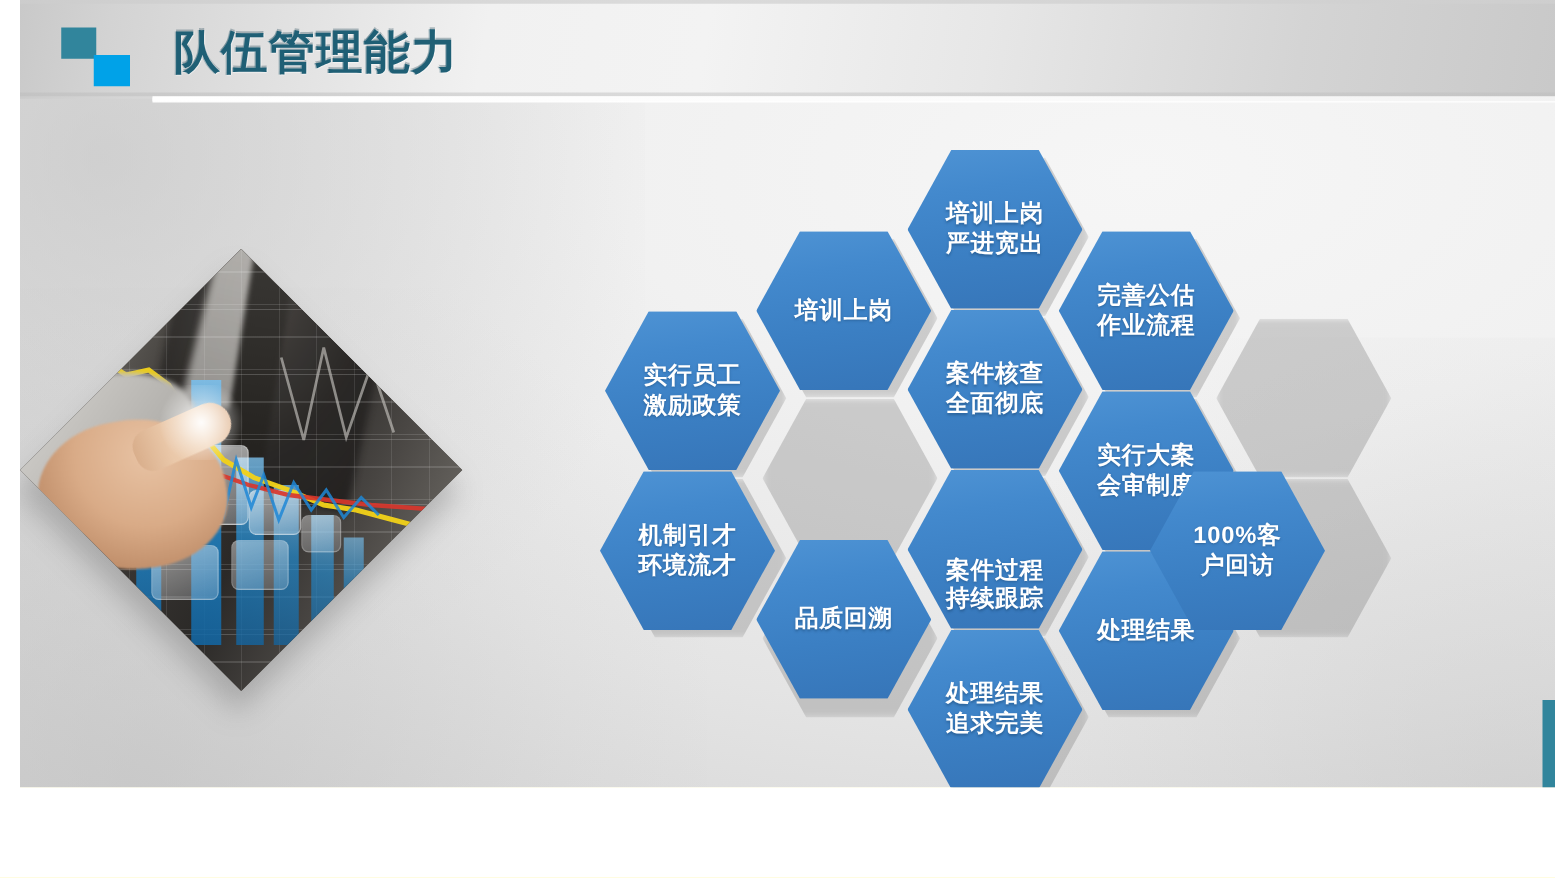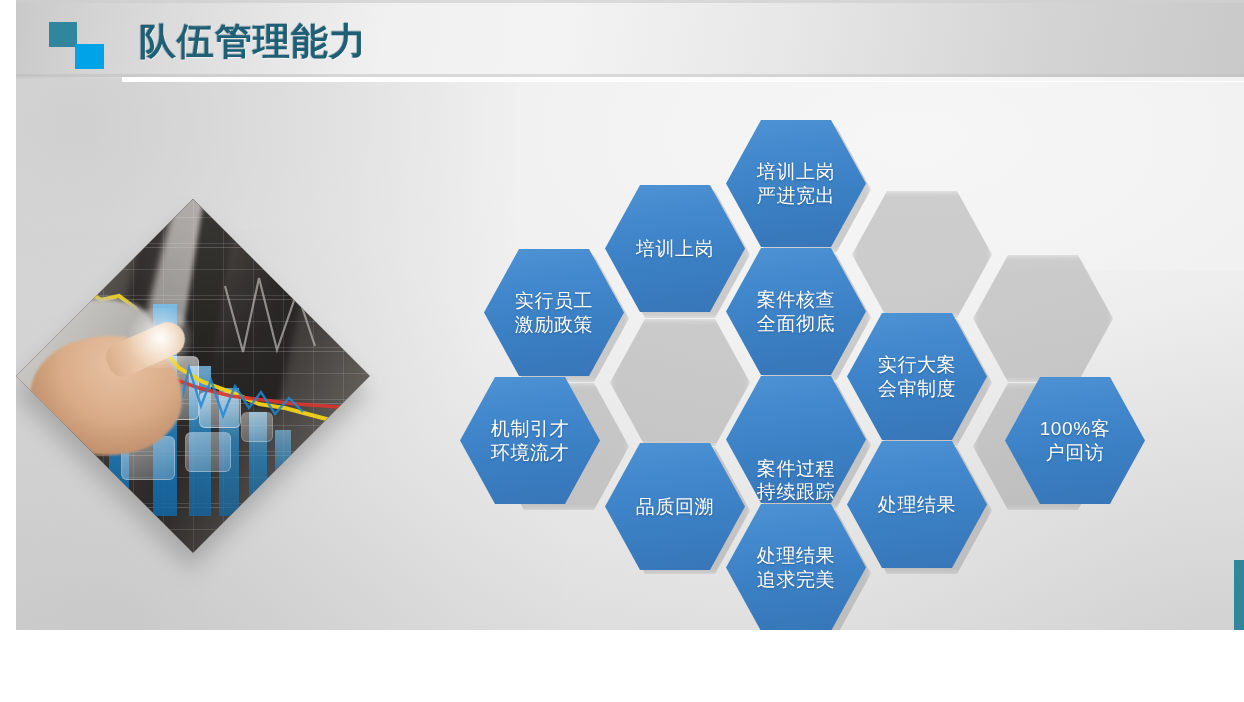"培训上岗" .hex { font-weight: normal -> bold; padding: 0 6px -> 12px 6px }
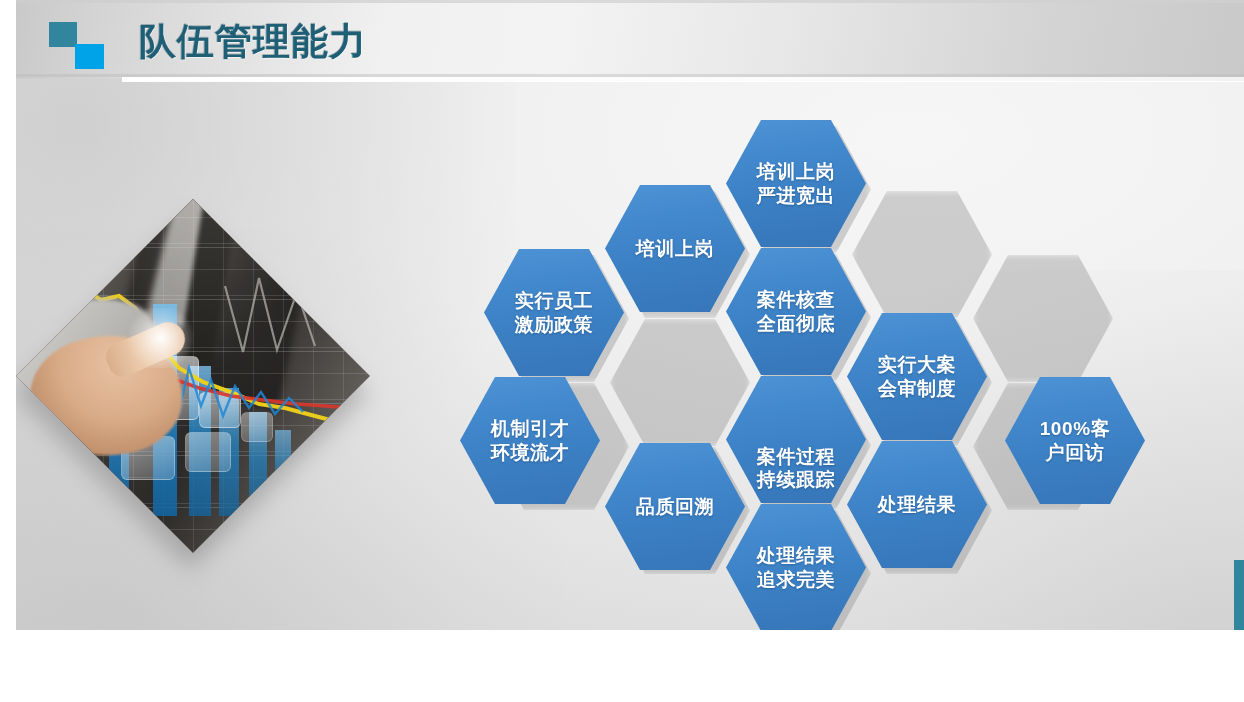"完善公估" div.hex { html: none -> <div> <span>完善公估 作业流程</span> </div> }
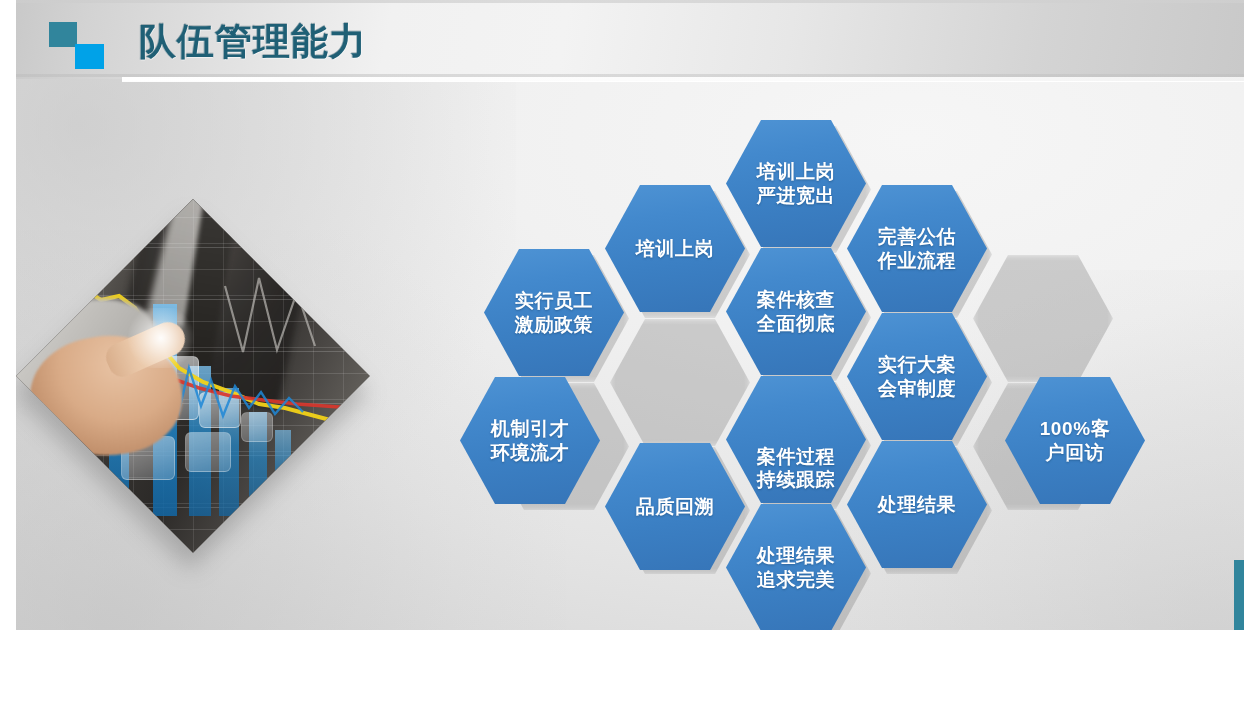"机制引才" div.hex { left: 444px -> 464px }
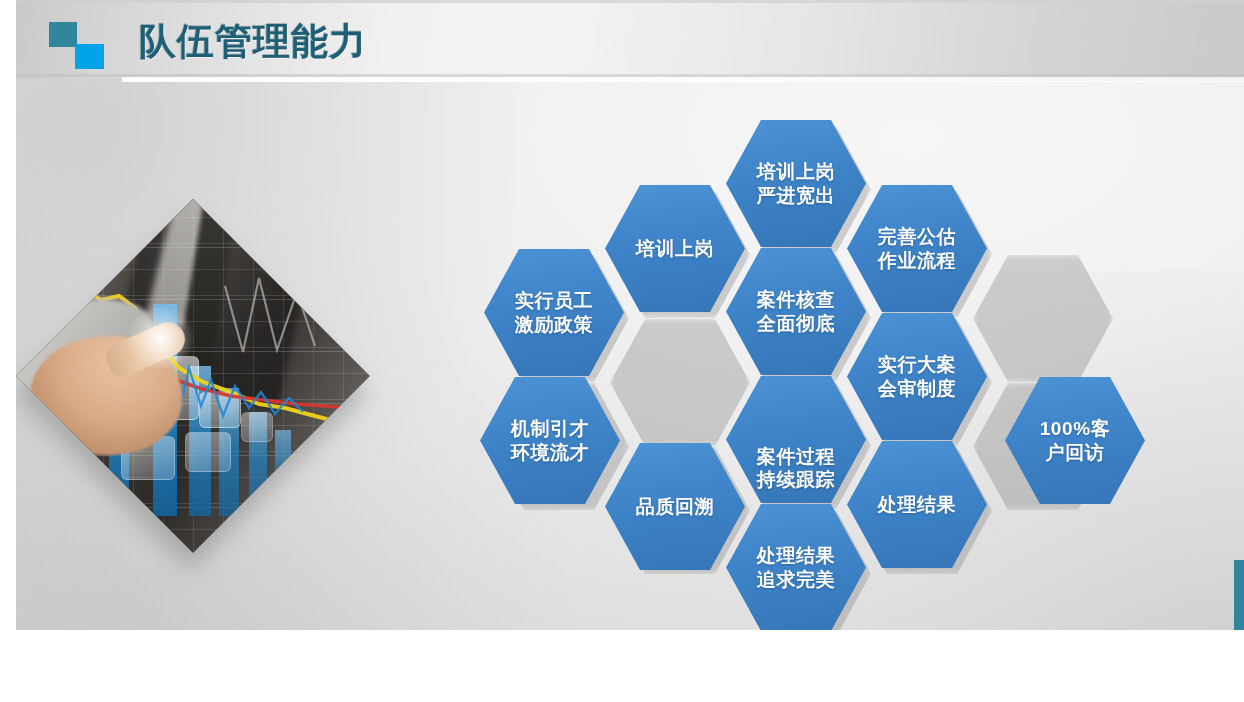"100%客" div.hex { left: 989px -> 904px }
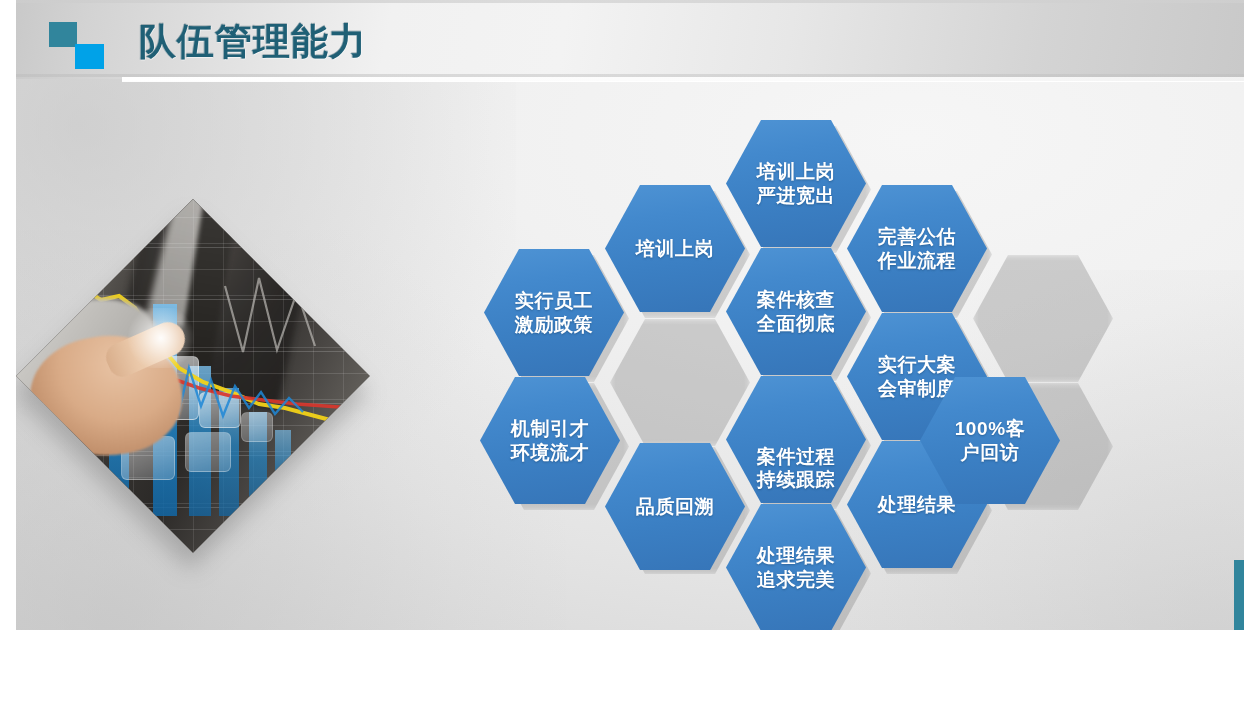"品质回溯" div.hex { top: 443px -> 432px }
